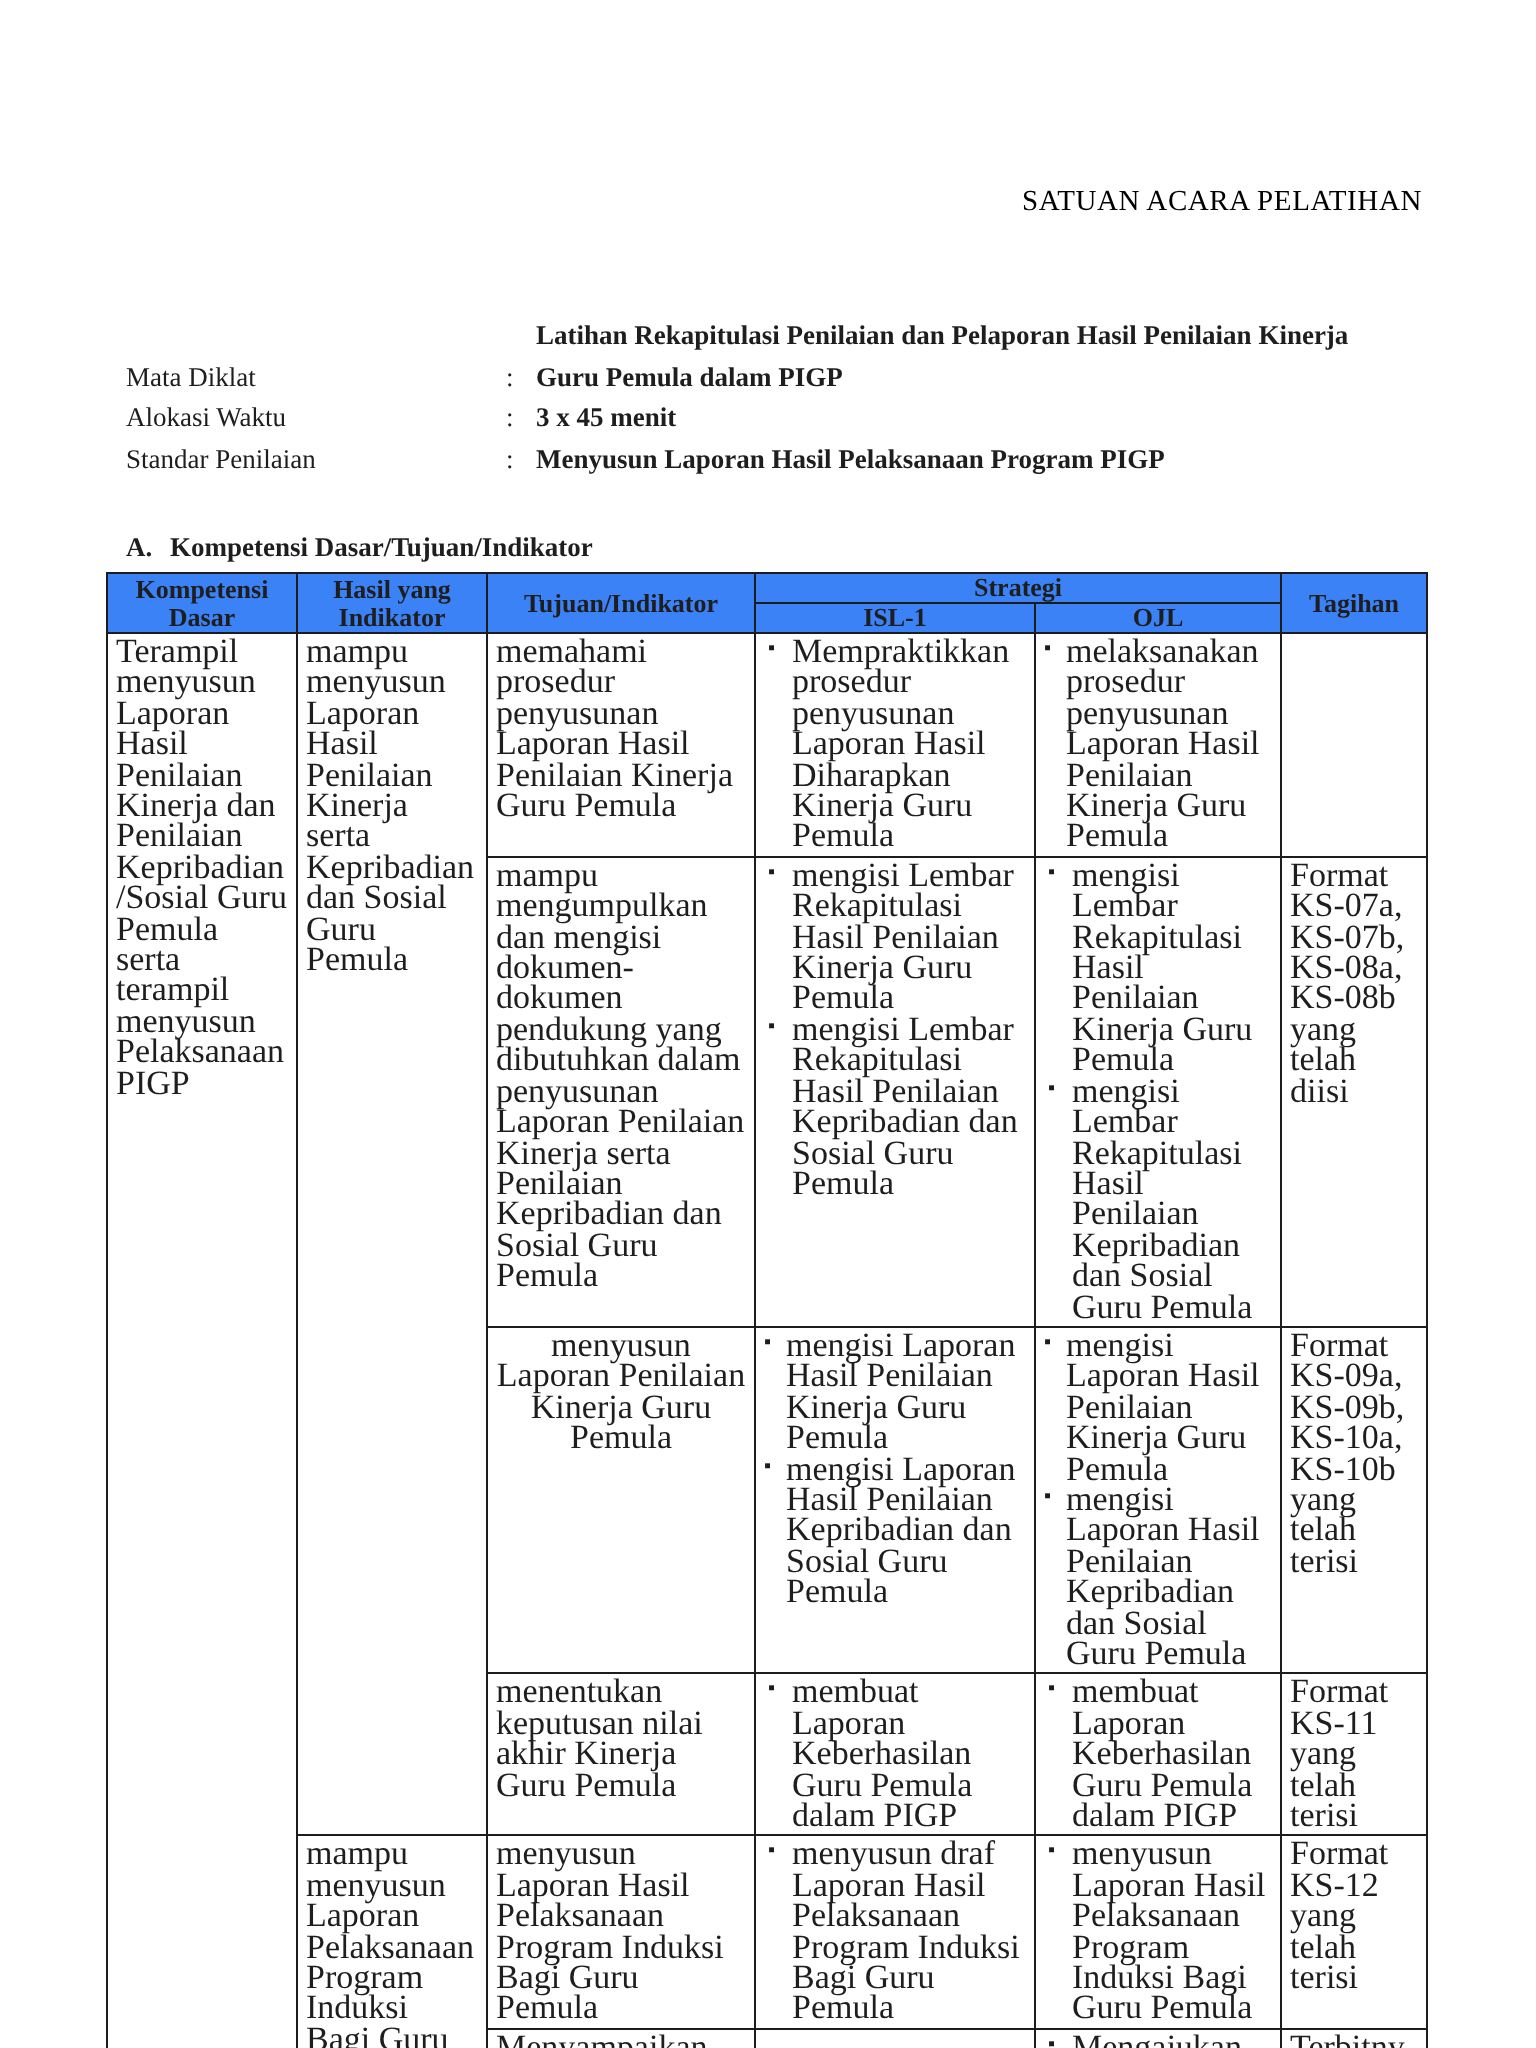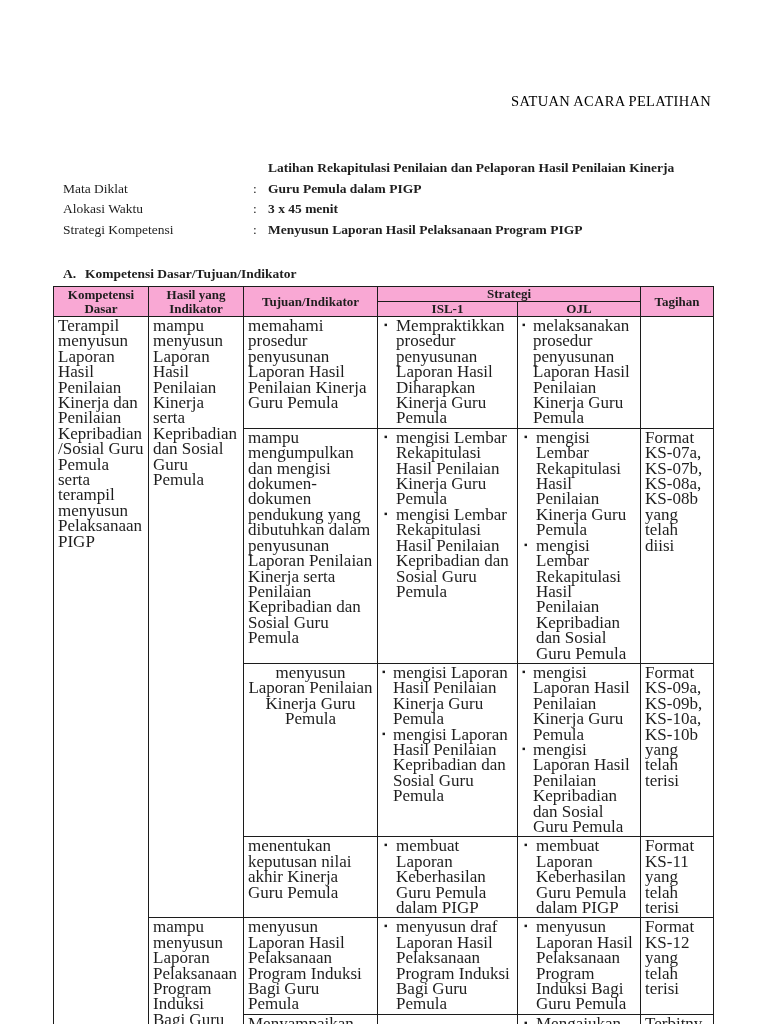"Strategi Kompetensi" div.meta-label { text: Strategi Kompetensi -> Standar Penilaian }
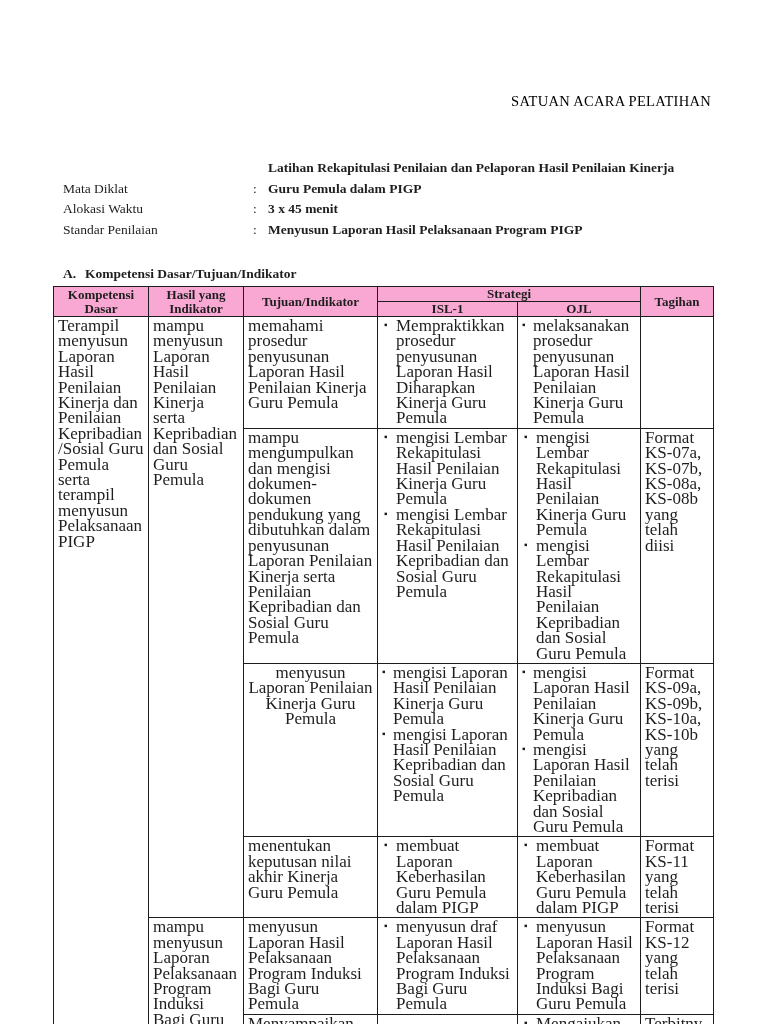"Kompetensi Dasar" table.main thead th { background: #f9a8d4 -> #3b82f6 }
